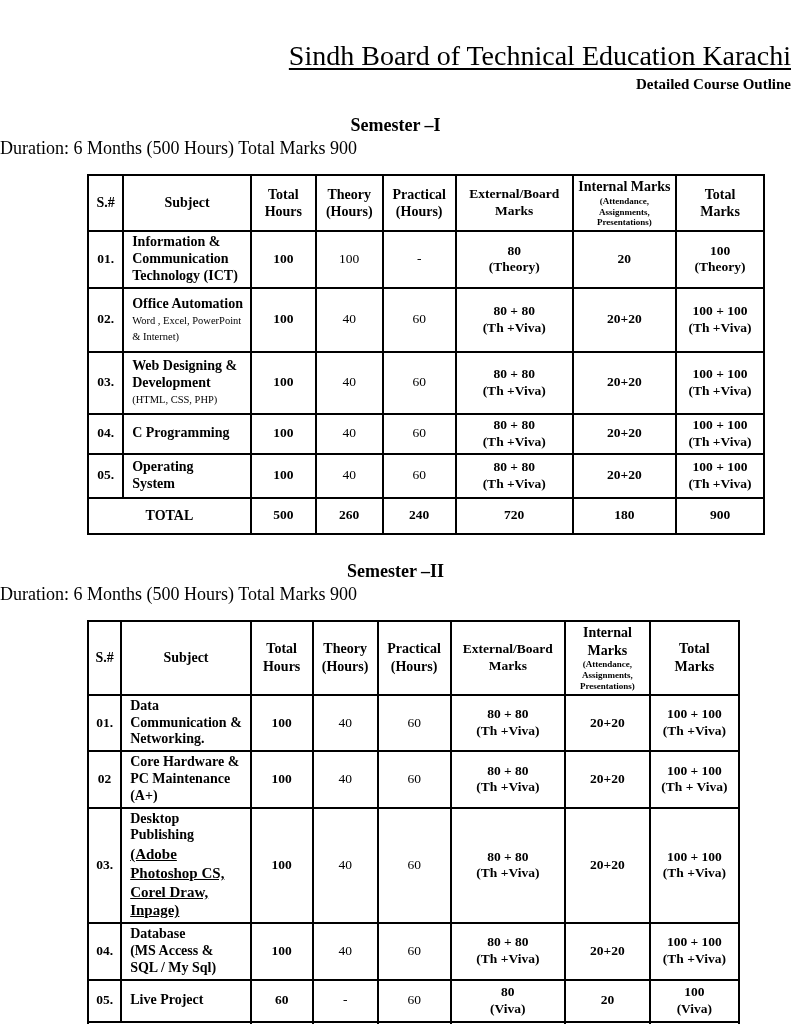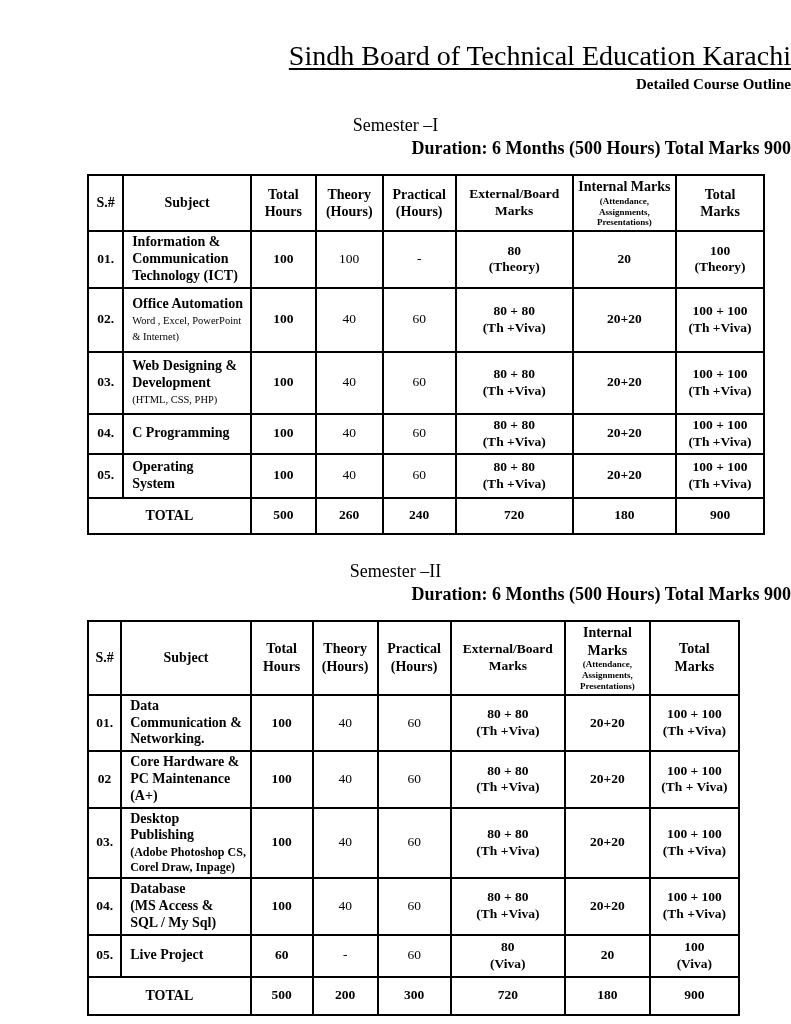"Semester –I" .sem-heading { font-weight: normal -> bold }
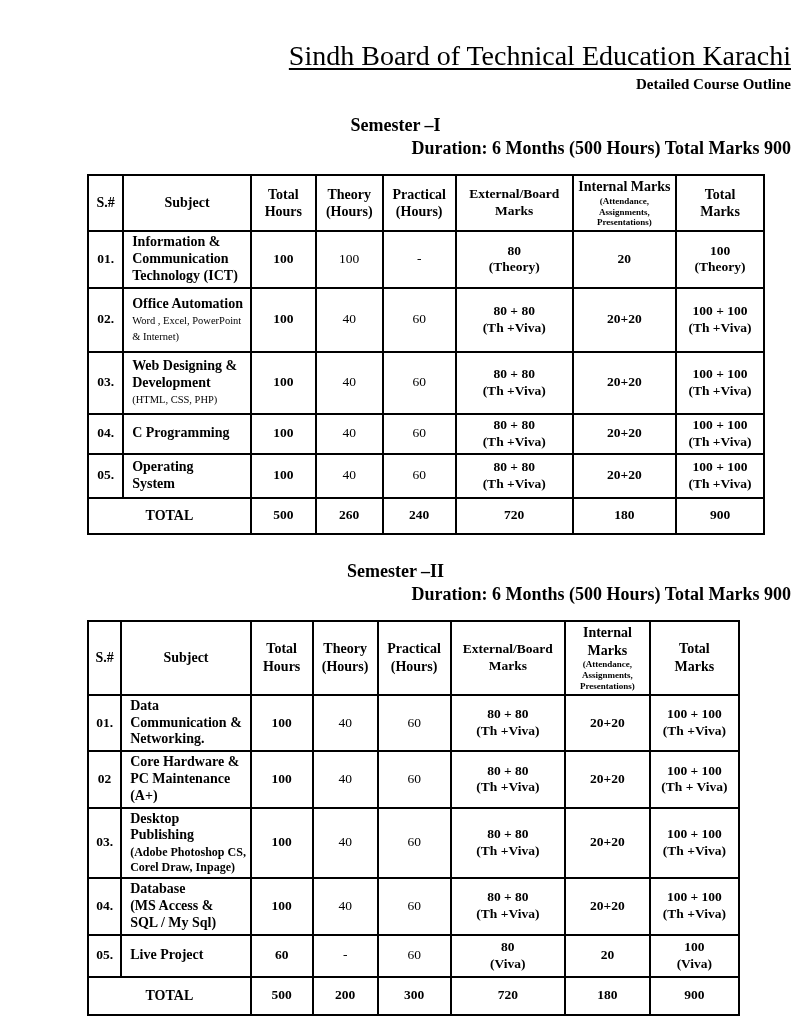"Duration: 6 Months (500 Hours)" .sem-duration { font-weight: bold -> normal; text-align: right -> left }
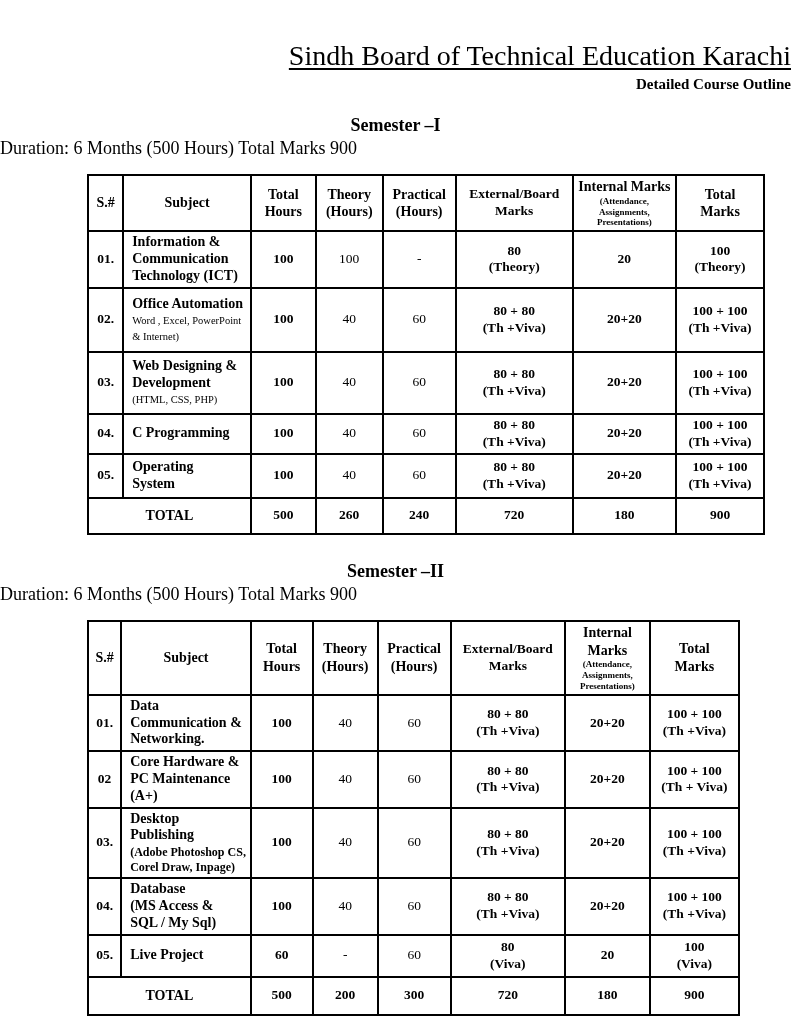"(Adobe Photoshop CS," .sub-bold { font-size: 12px -> 15px; text-decoration: none -> underline }
